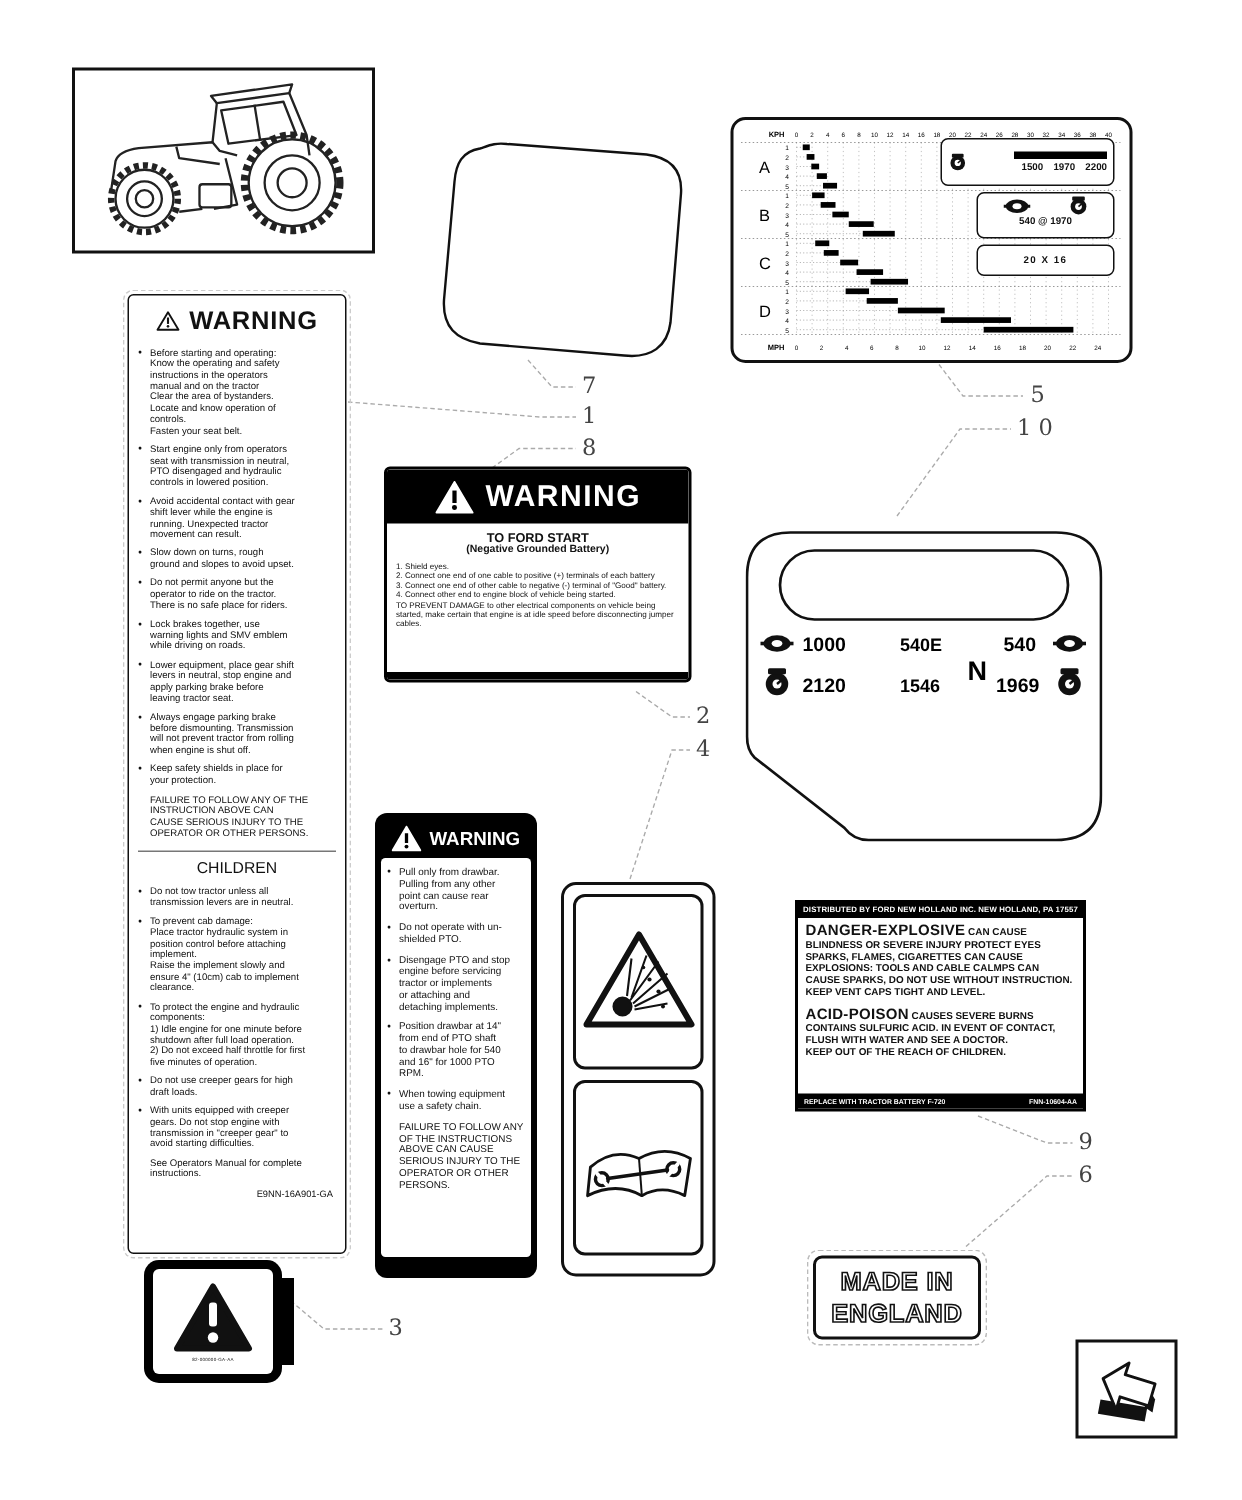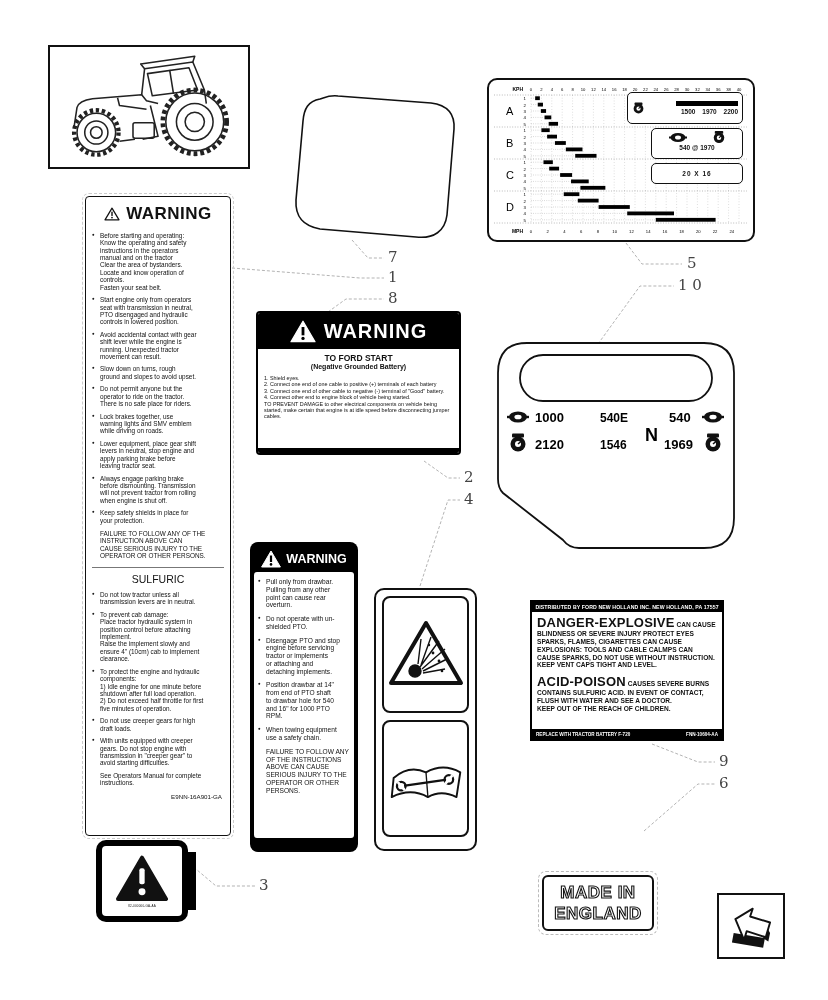"1000" .pto-decal { top: 342px -> 354px }
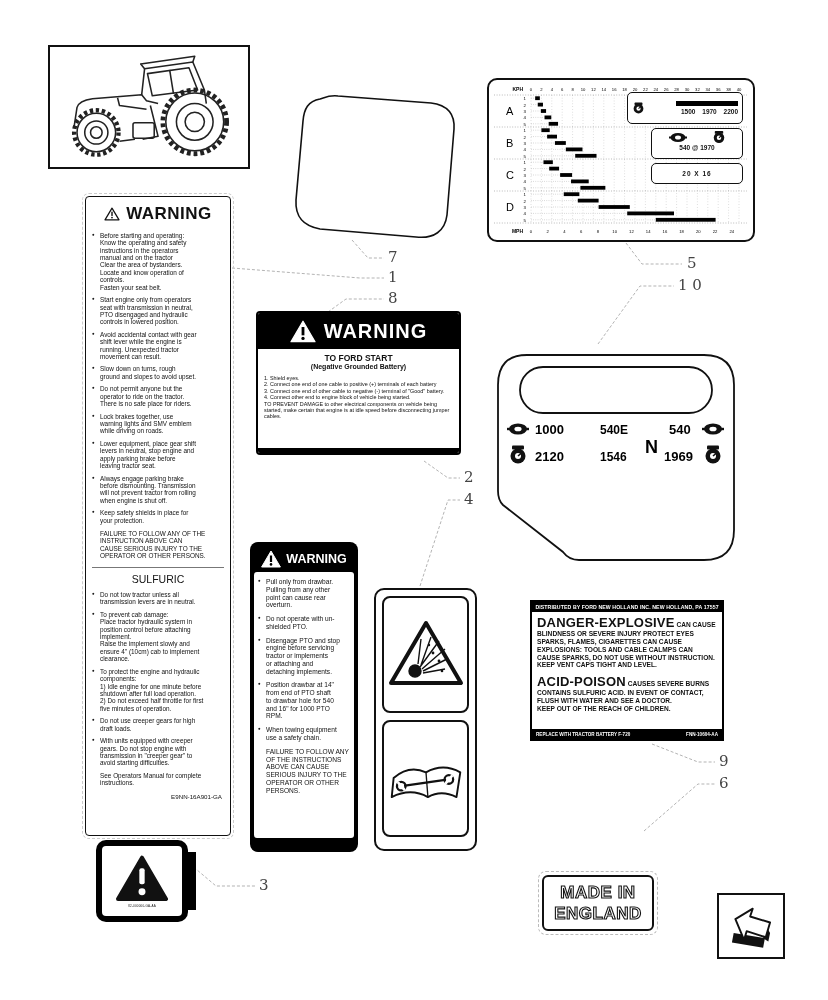"SULFURIC" div.att-head { text: SULFURIC -> CHILDREN }
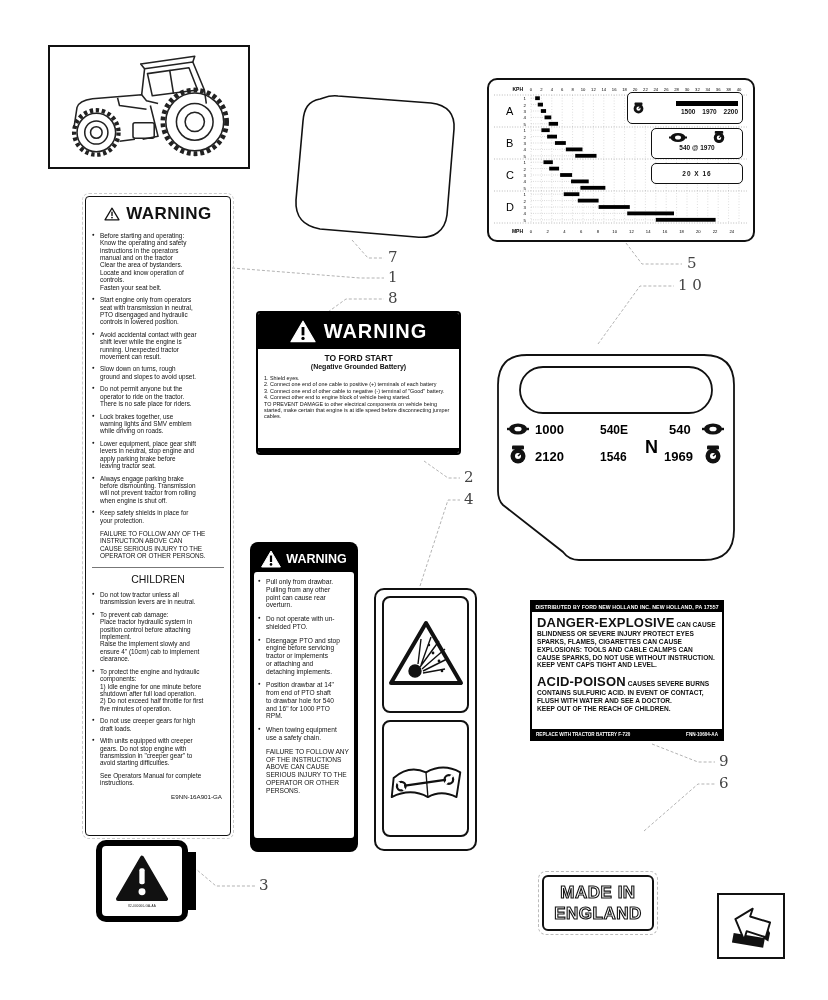"DANGER-EXPLOSIVE" .batt-title { font-size: 13px -> 10px }
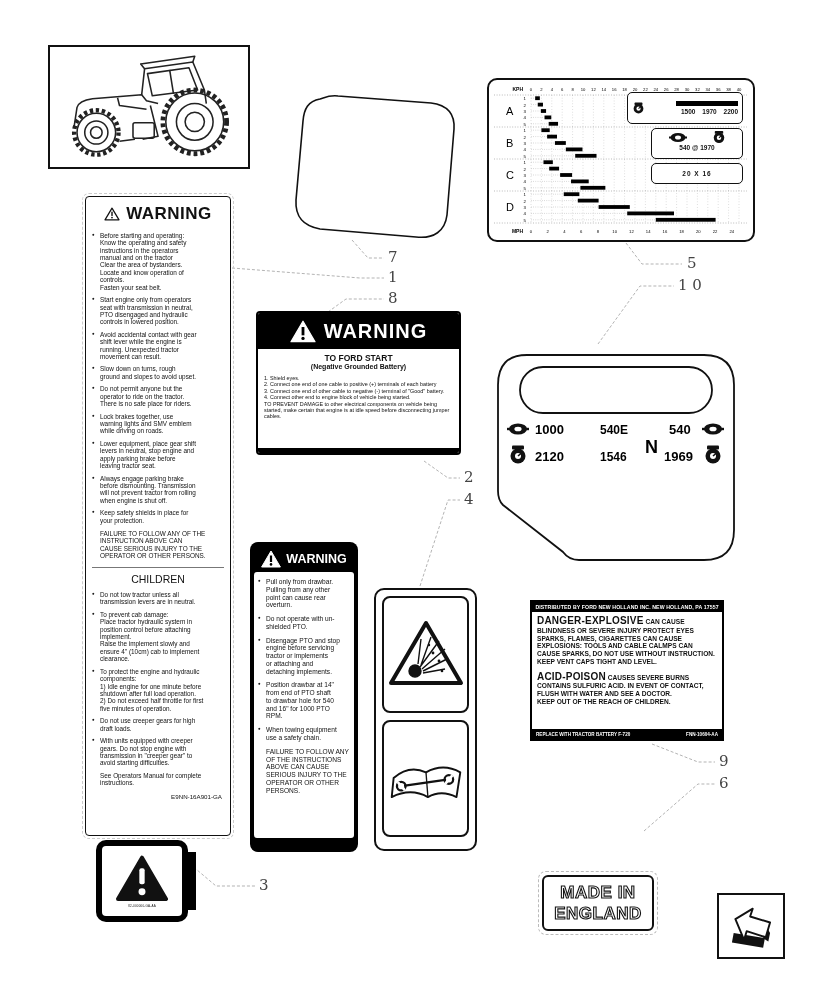"MADE IN" .mie-decal { top: 871px -> 833px }
